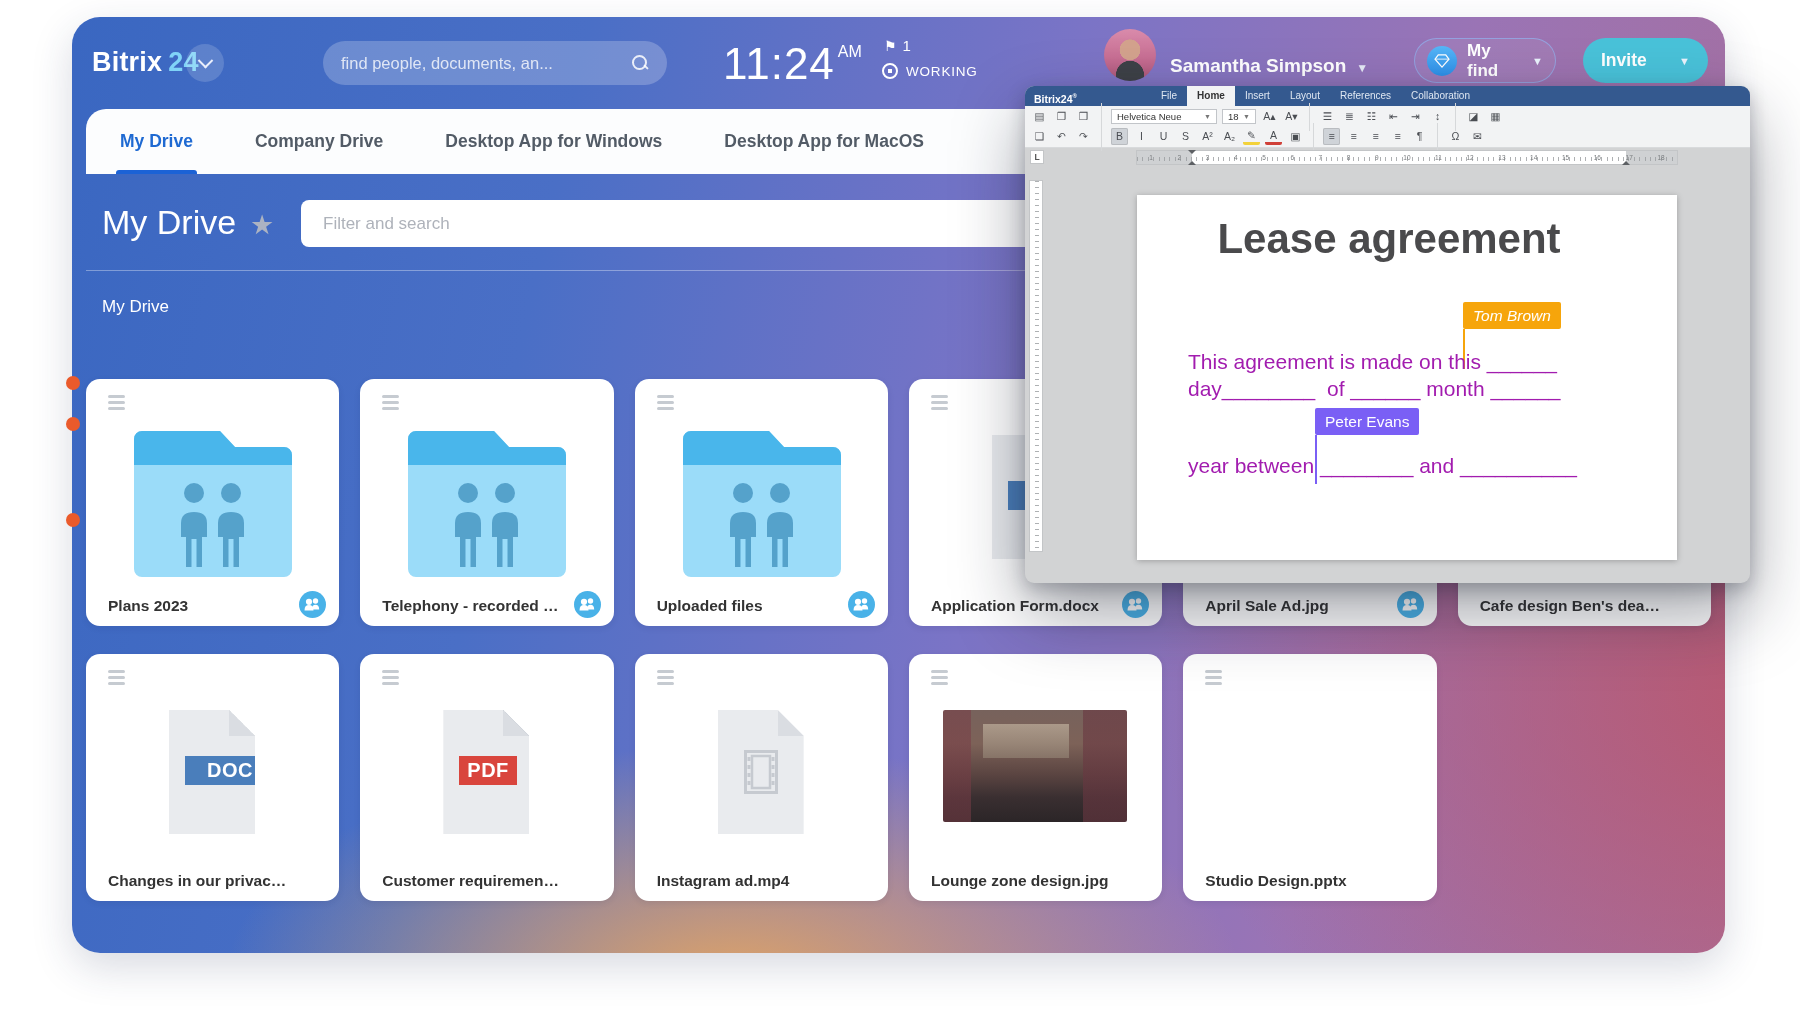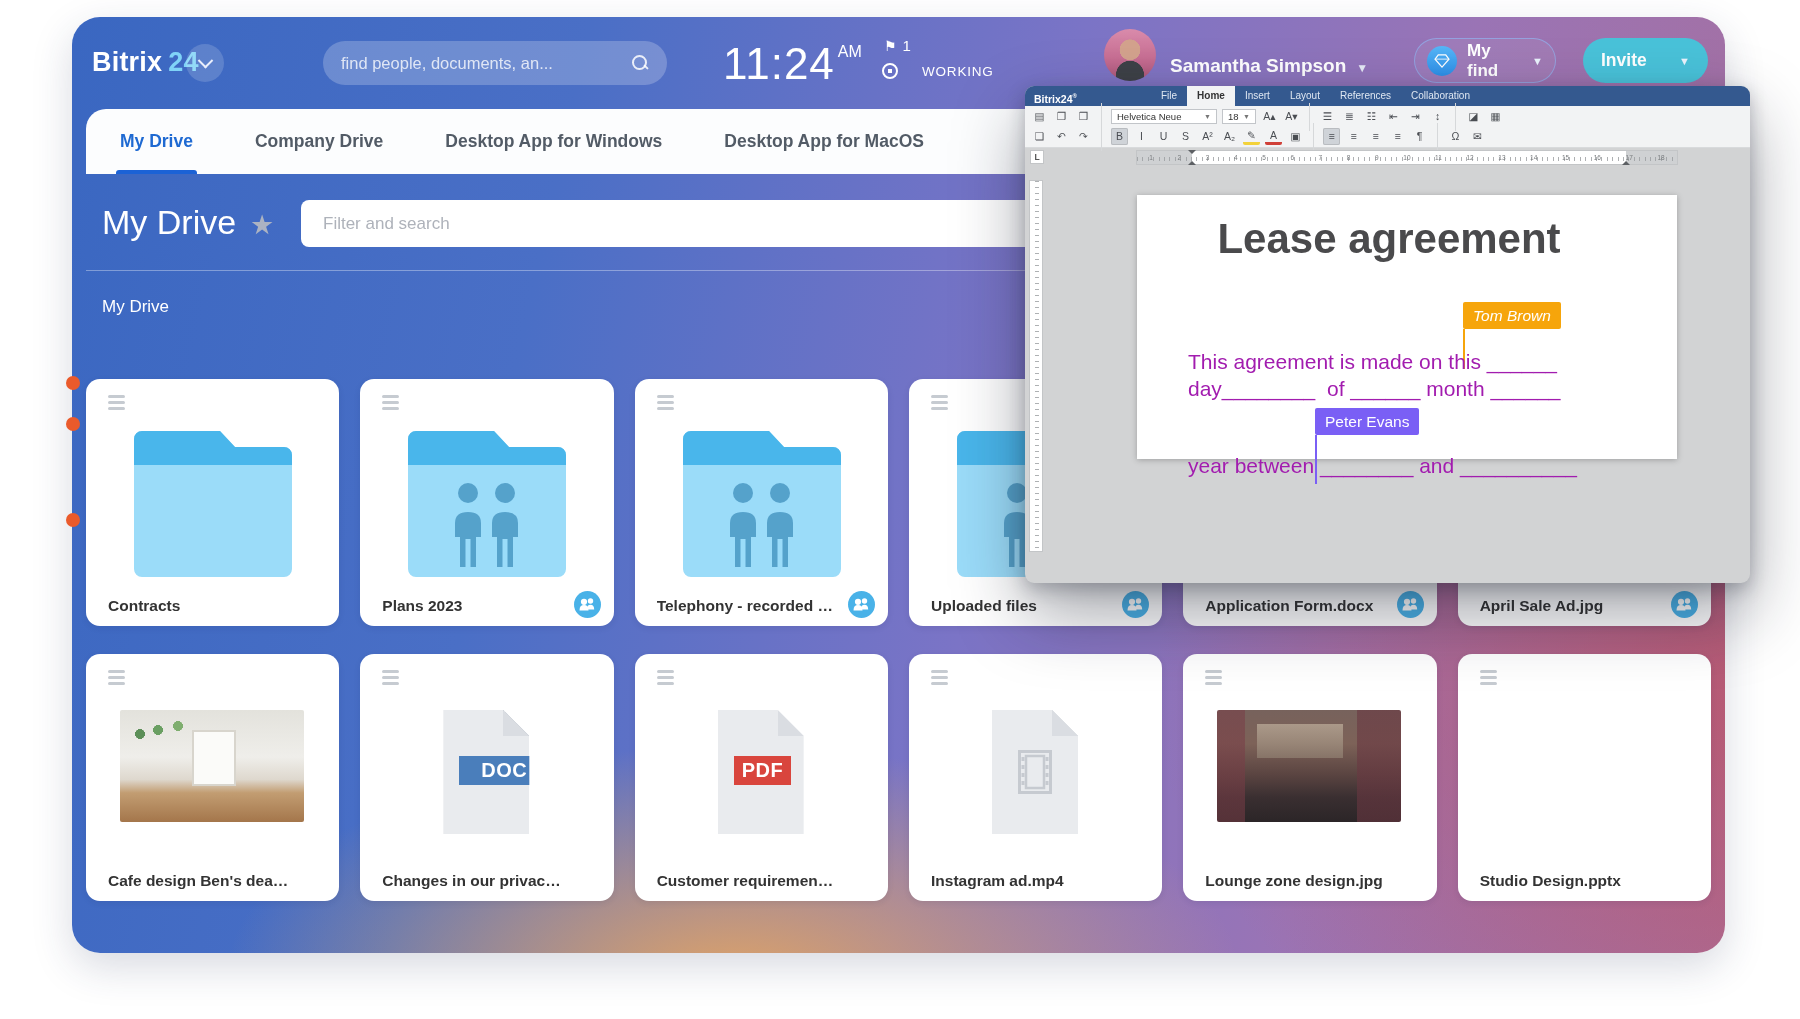"WORKING" .working { gap: 24px -> 8px }
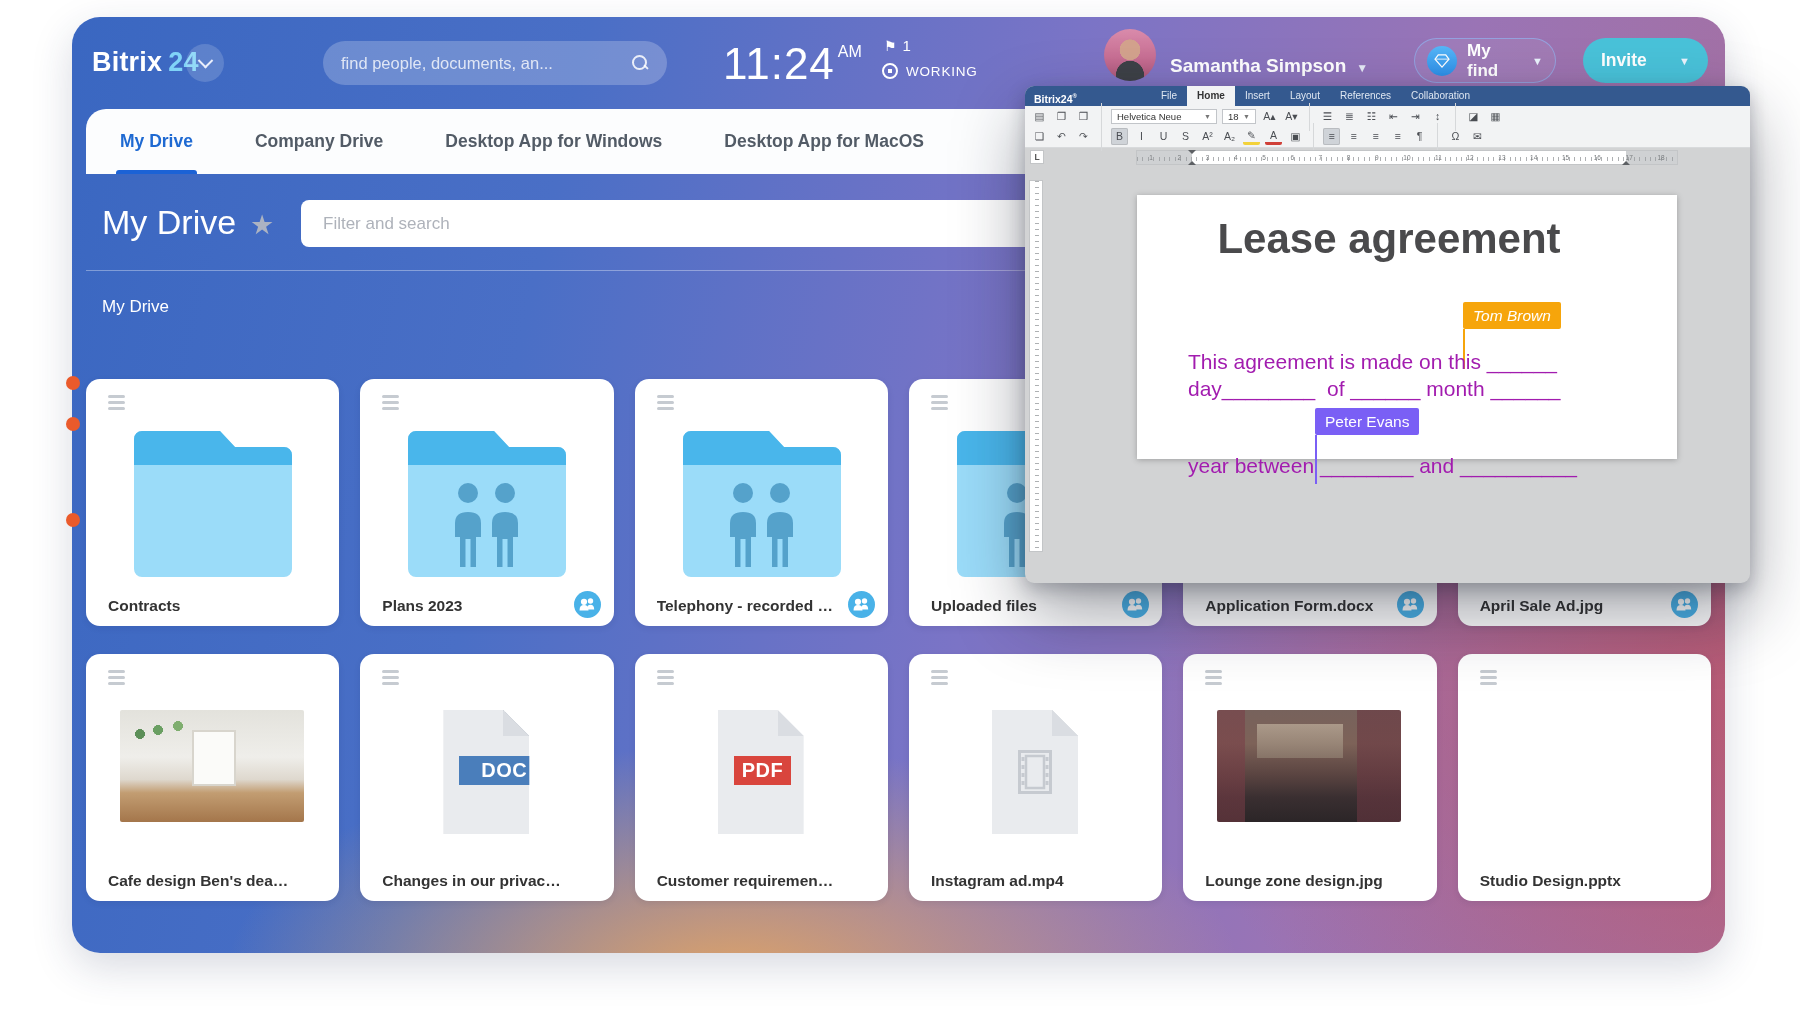"Lease agreement" .page { height: 264px -> 365px }
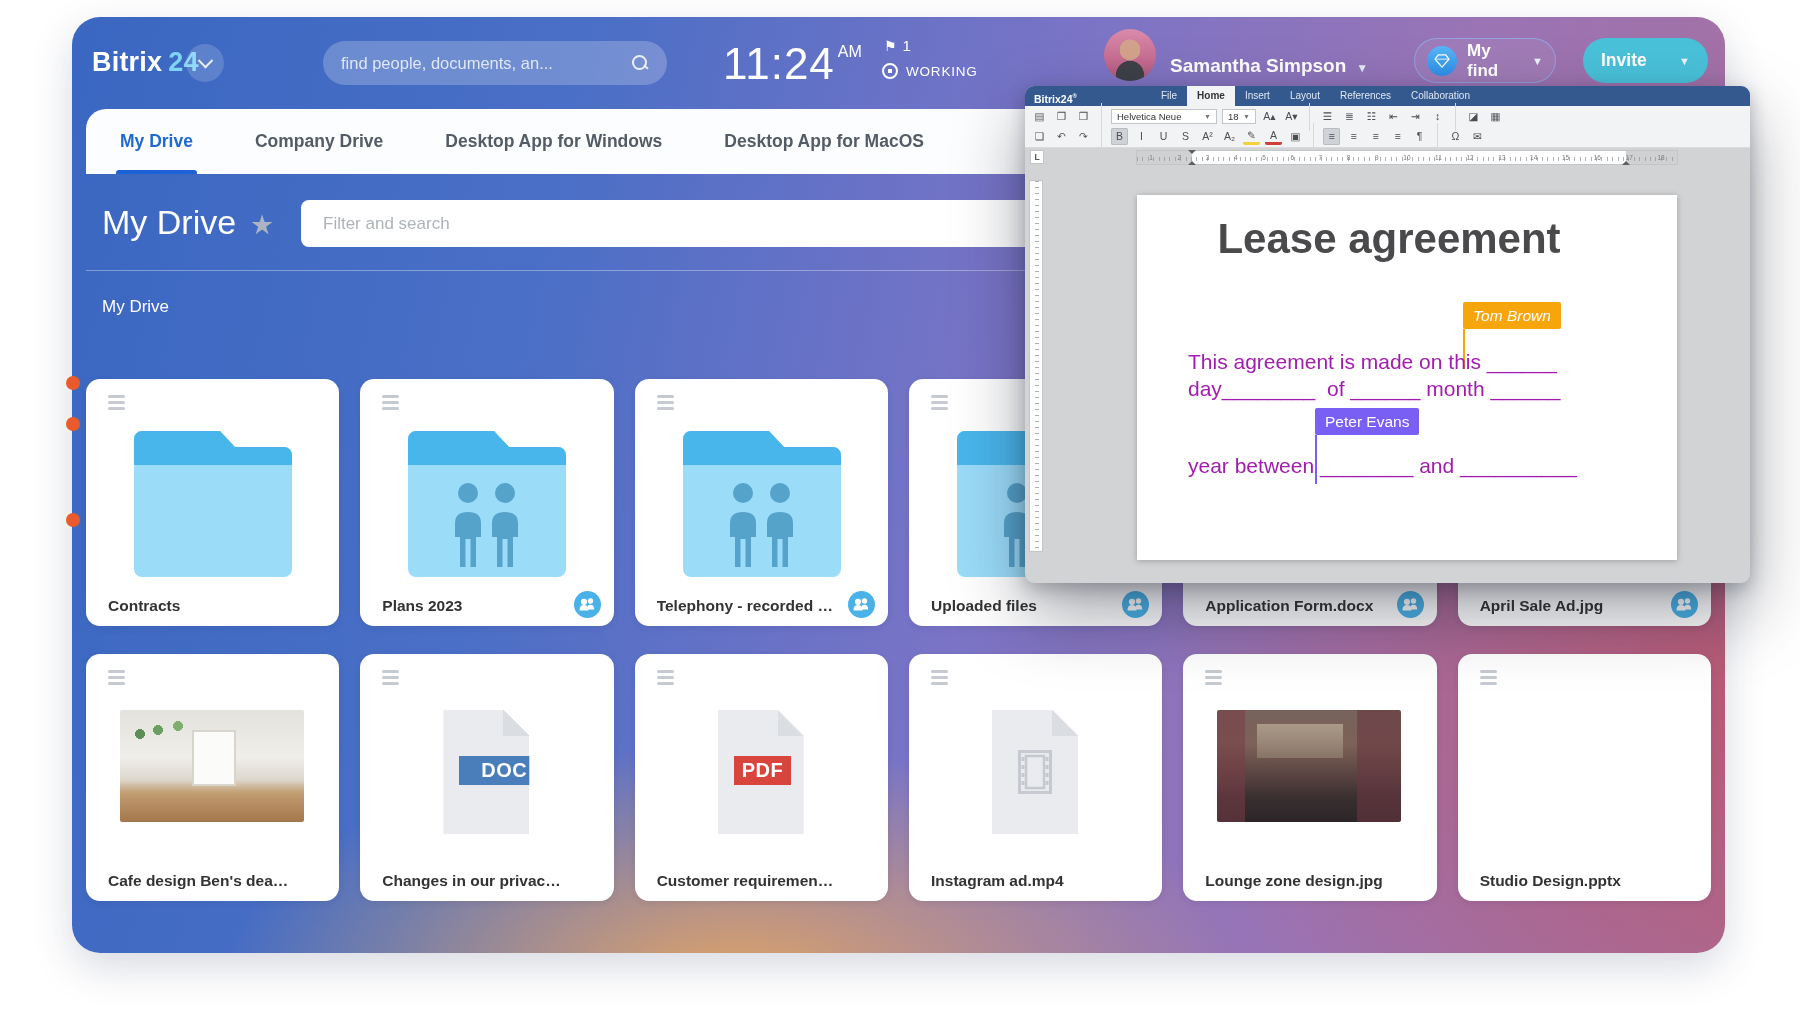"Contracts" div.card { html: <div> <span> <i></i> <i></i> <i></i> </span> <svg> <path></path> <path></path> <g> <g> <circle></circle> <path></path> </g> <g> <circle></circle> <path></path> </g> </g> </svg> <div>Contracts</div> </div> -> none }
